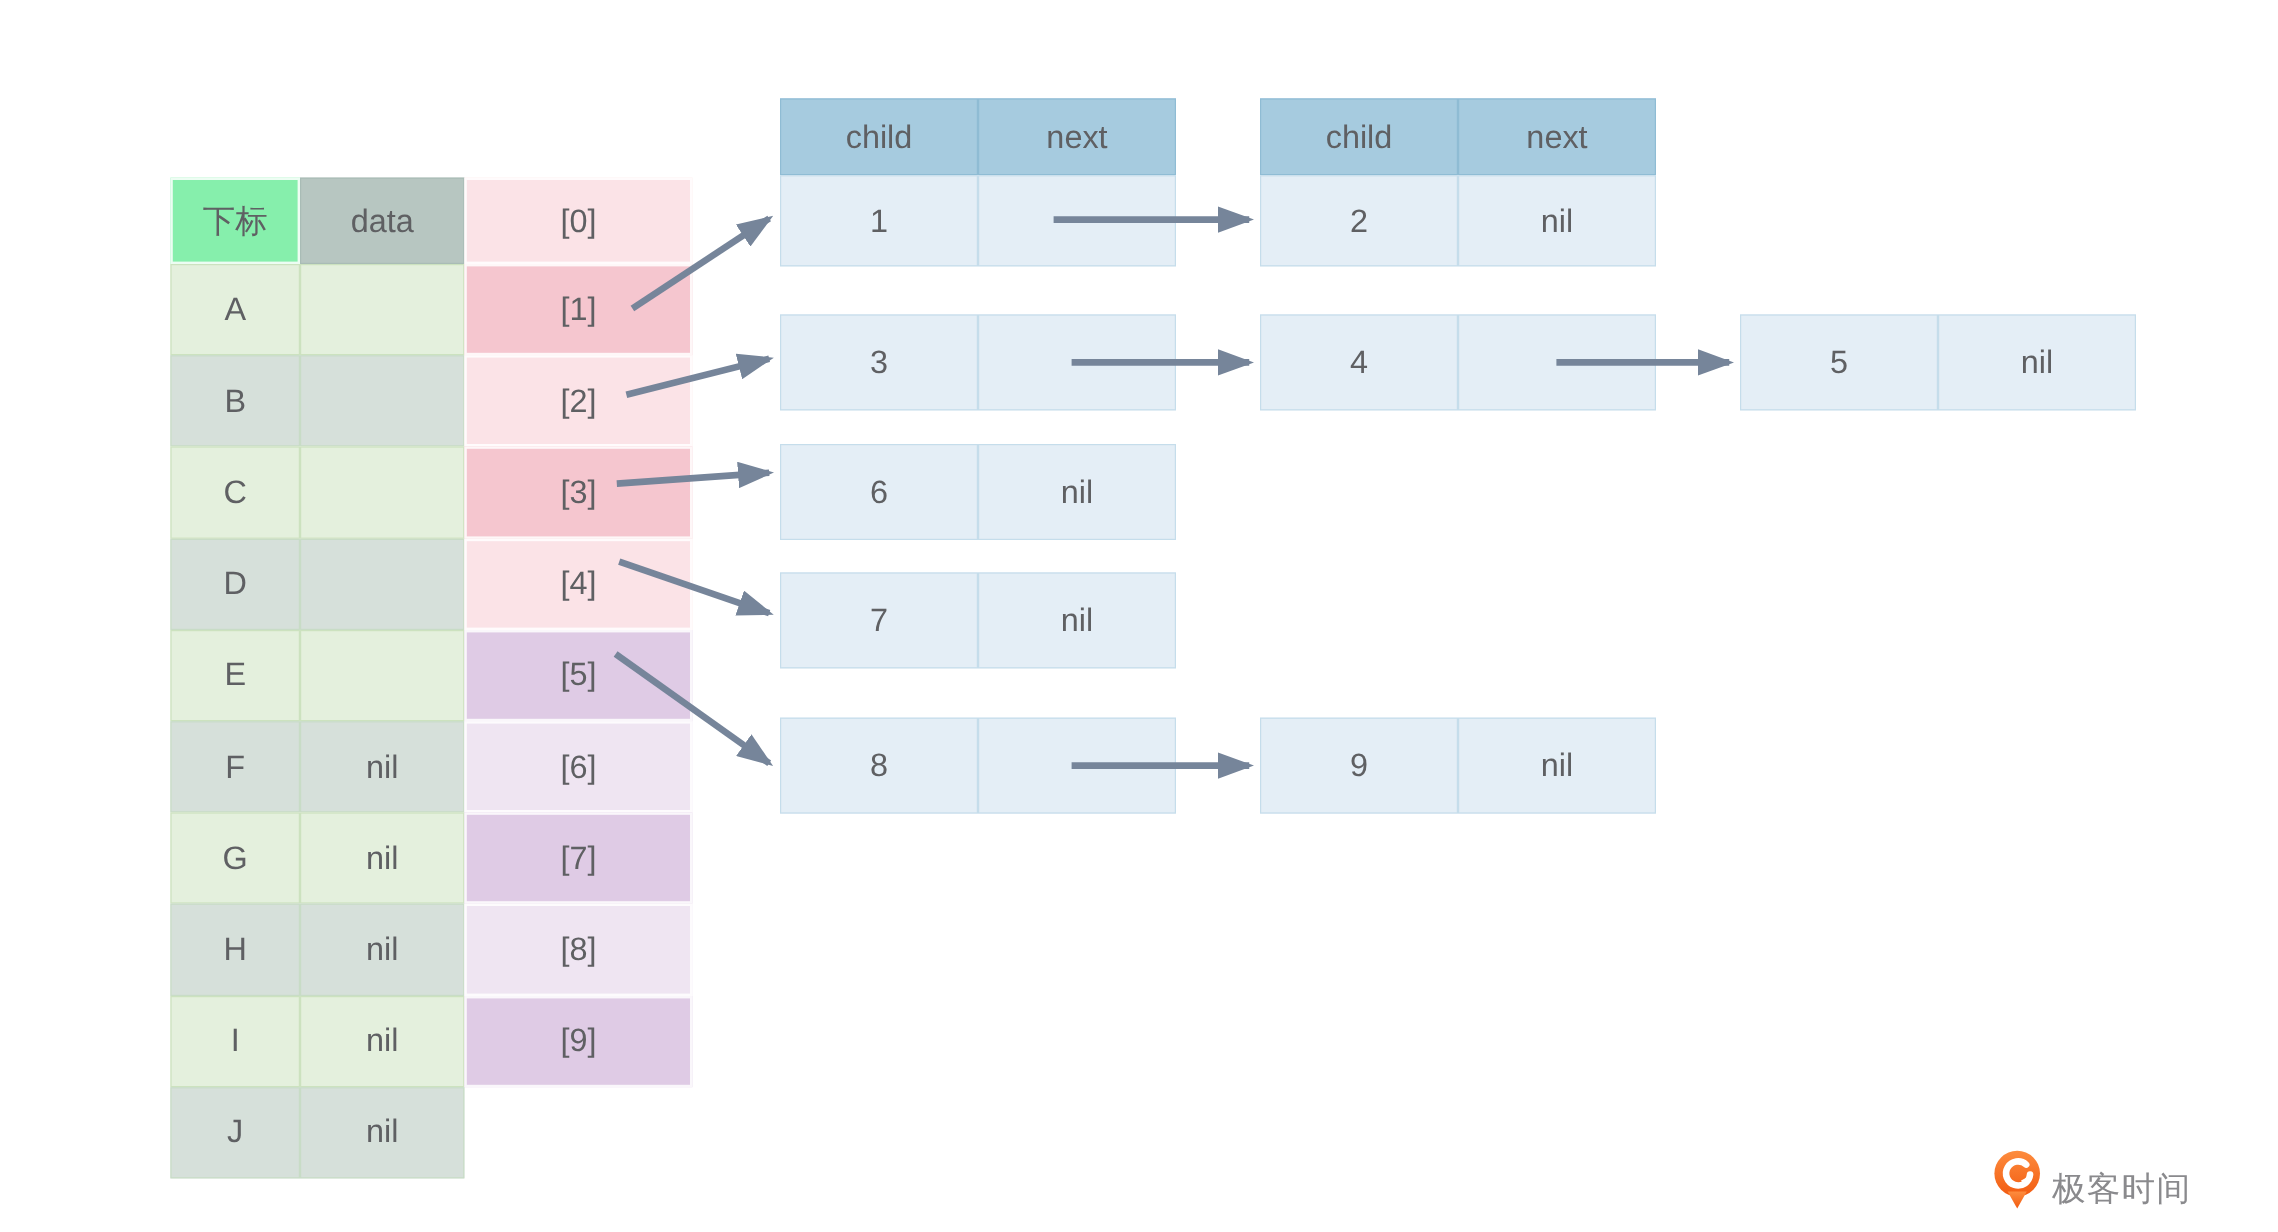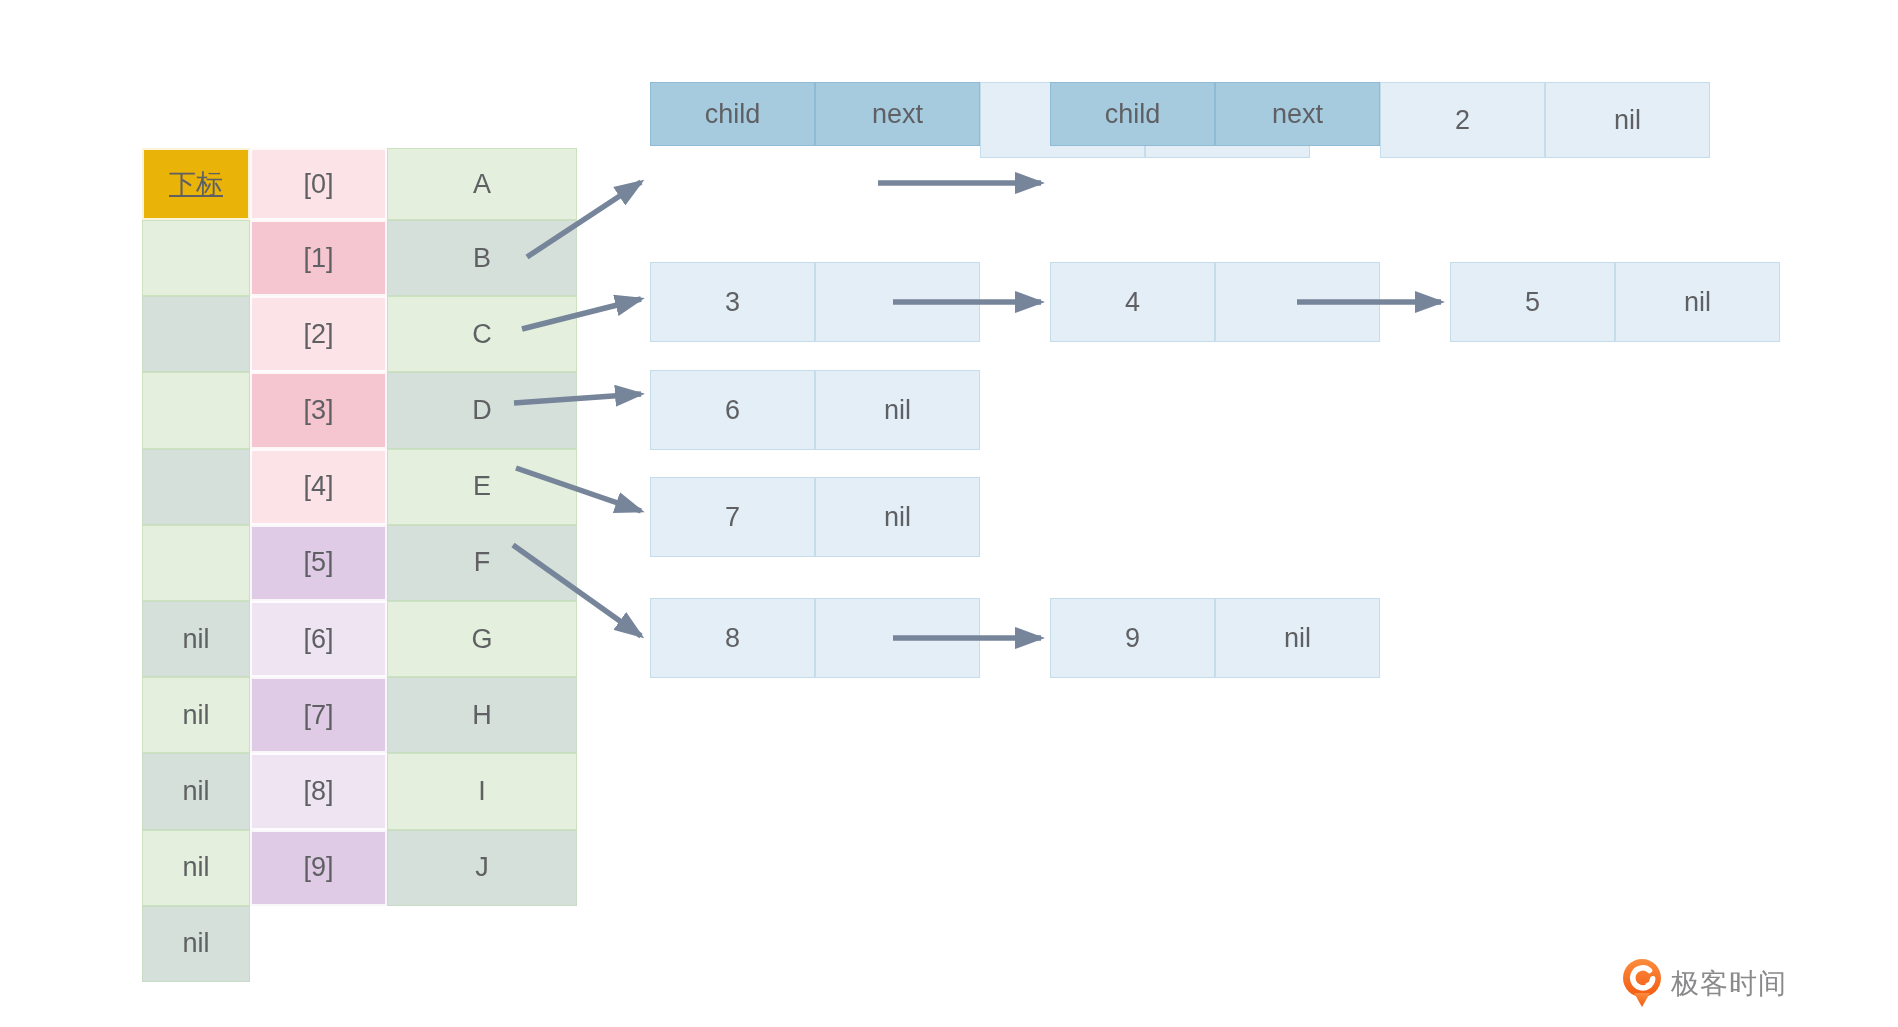"child" .ntable { flex-direction: row -> column }
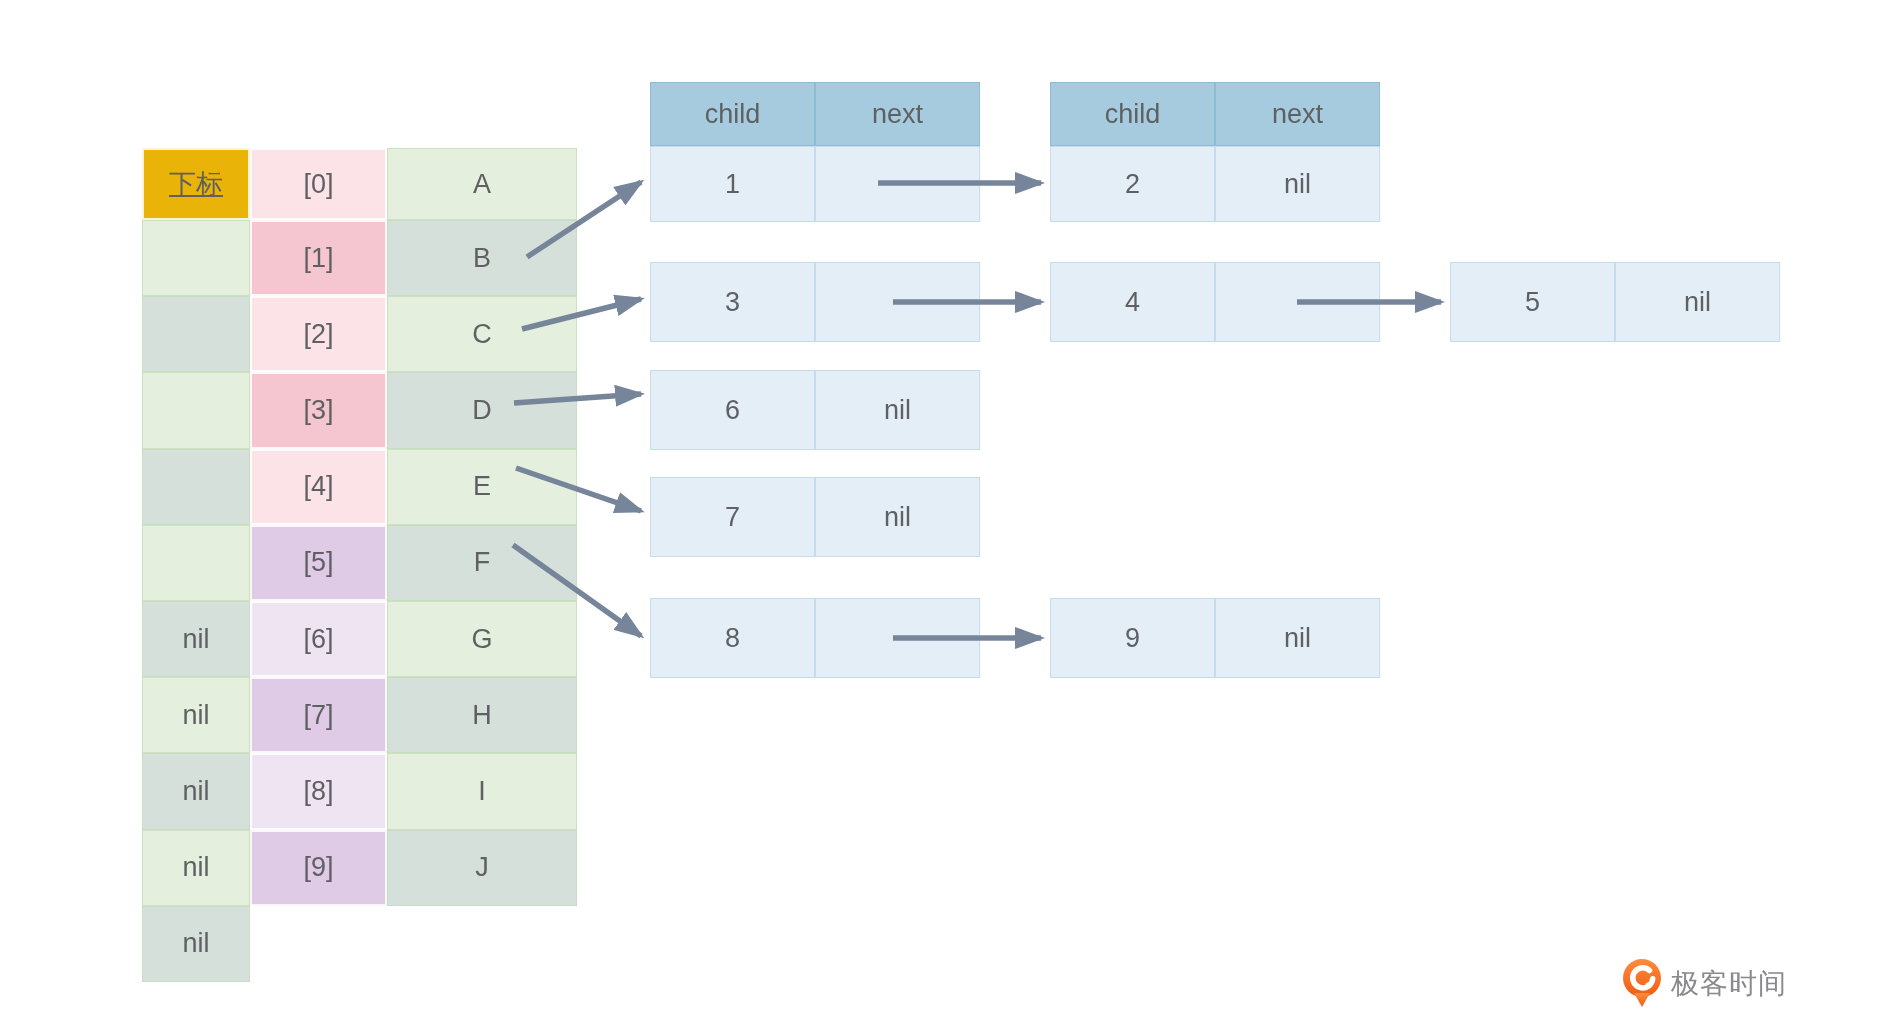"下标" .hidx { background: #eab308 -> #86efac; text-decoration: underline -> none }
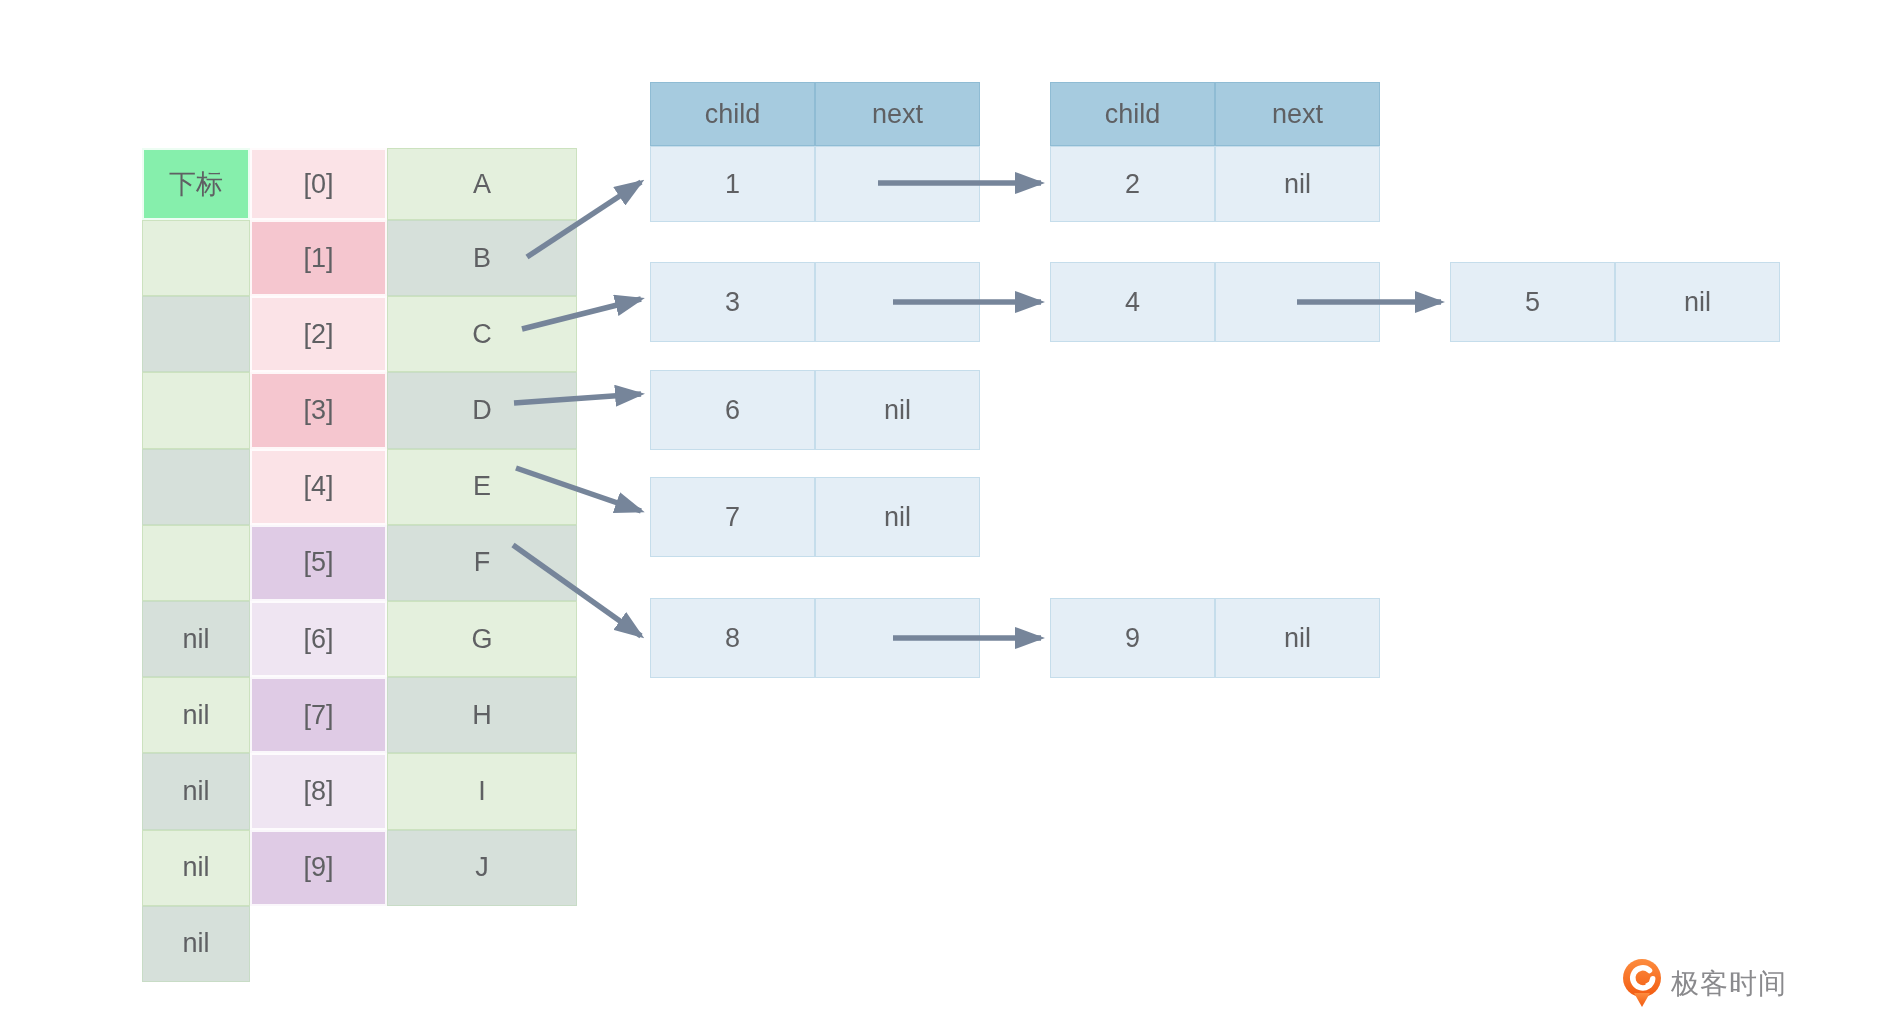"data" div.cell { html: none -> <div>data</div> }
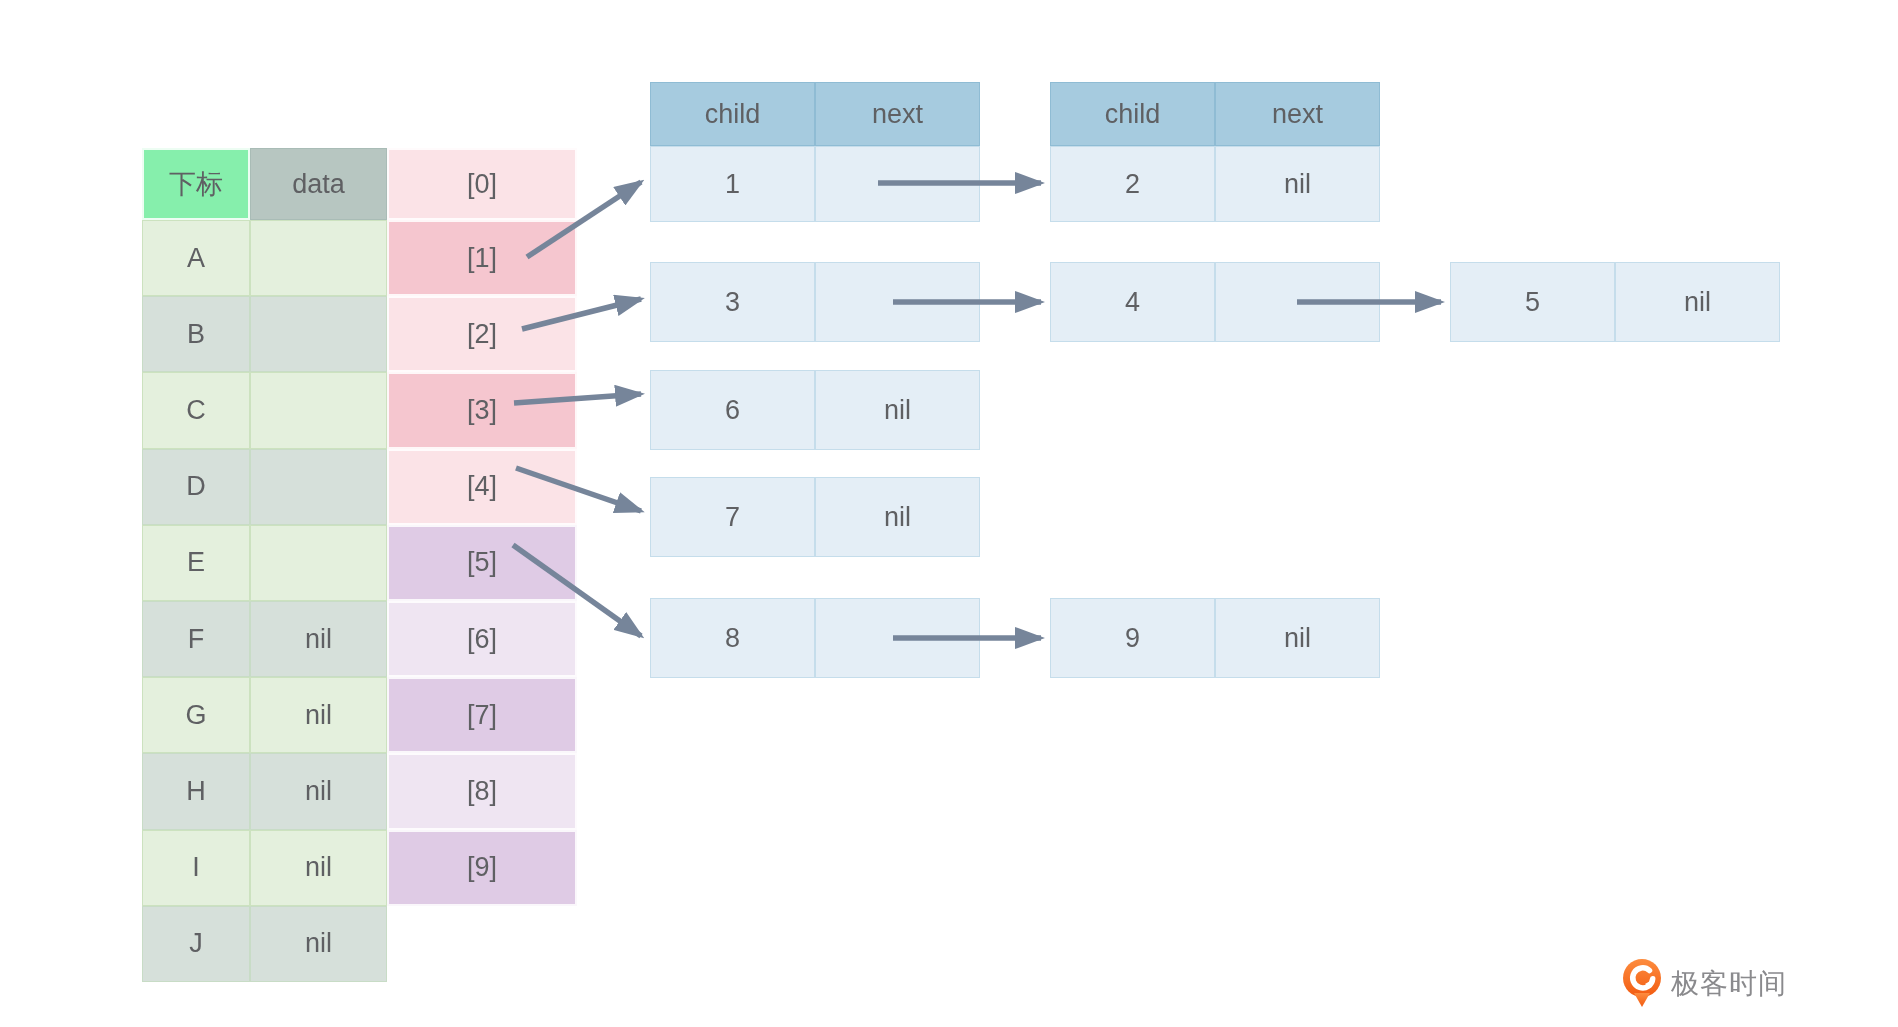"极客时间" .logo { align-items: center -> flex-end; left: 1621px -> 1660px }
